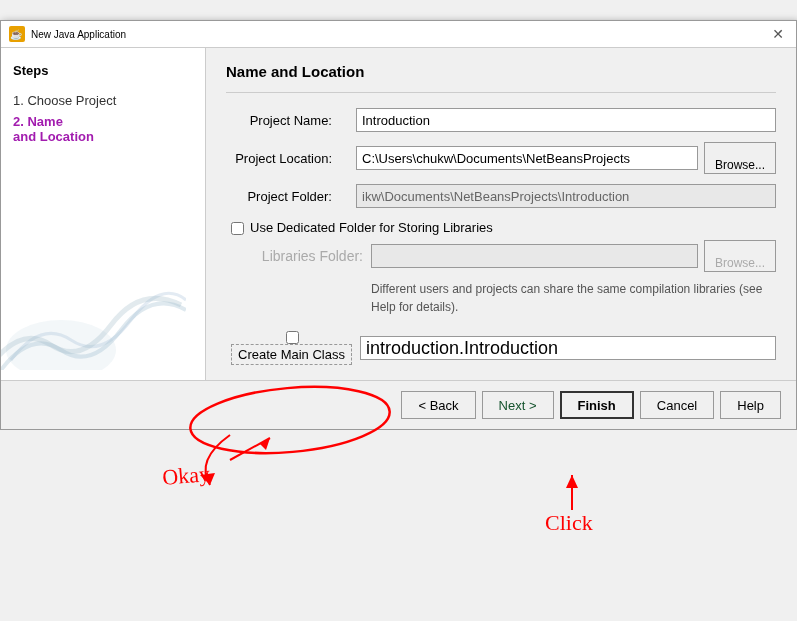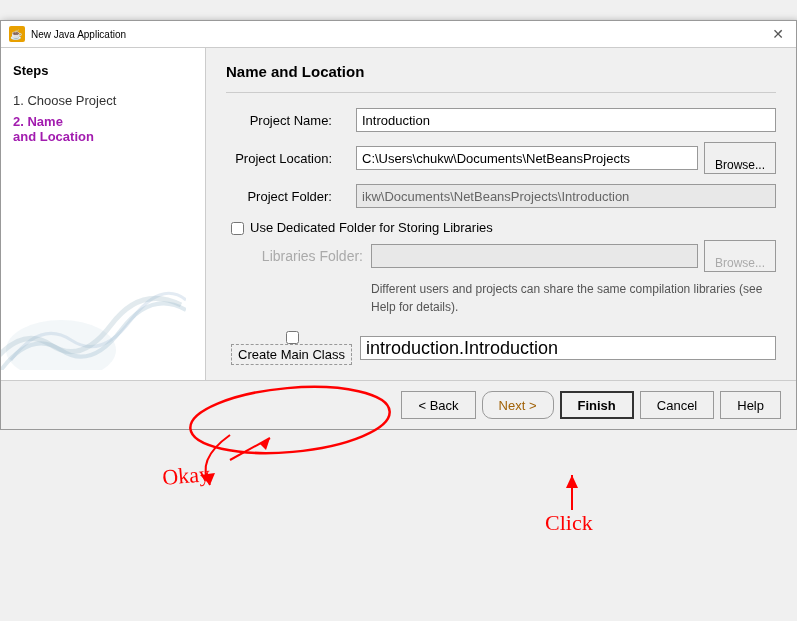"Next >" .btn:disabled { border-radius: 10px -> none; color: #a16207 -> #14532d }
